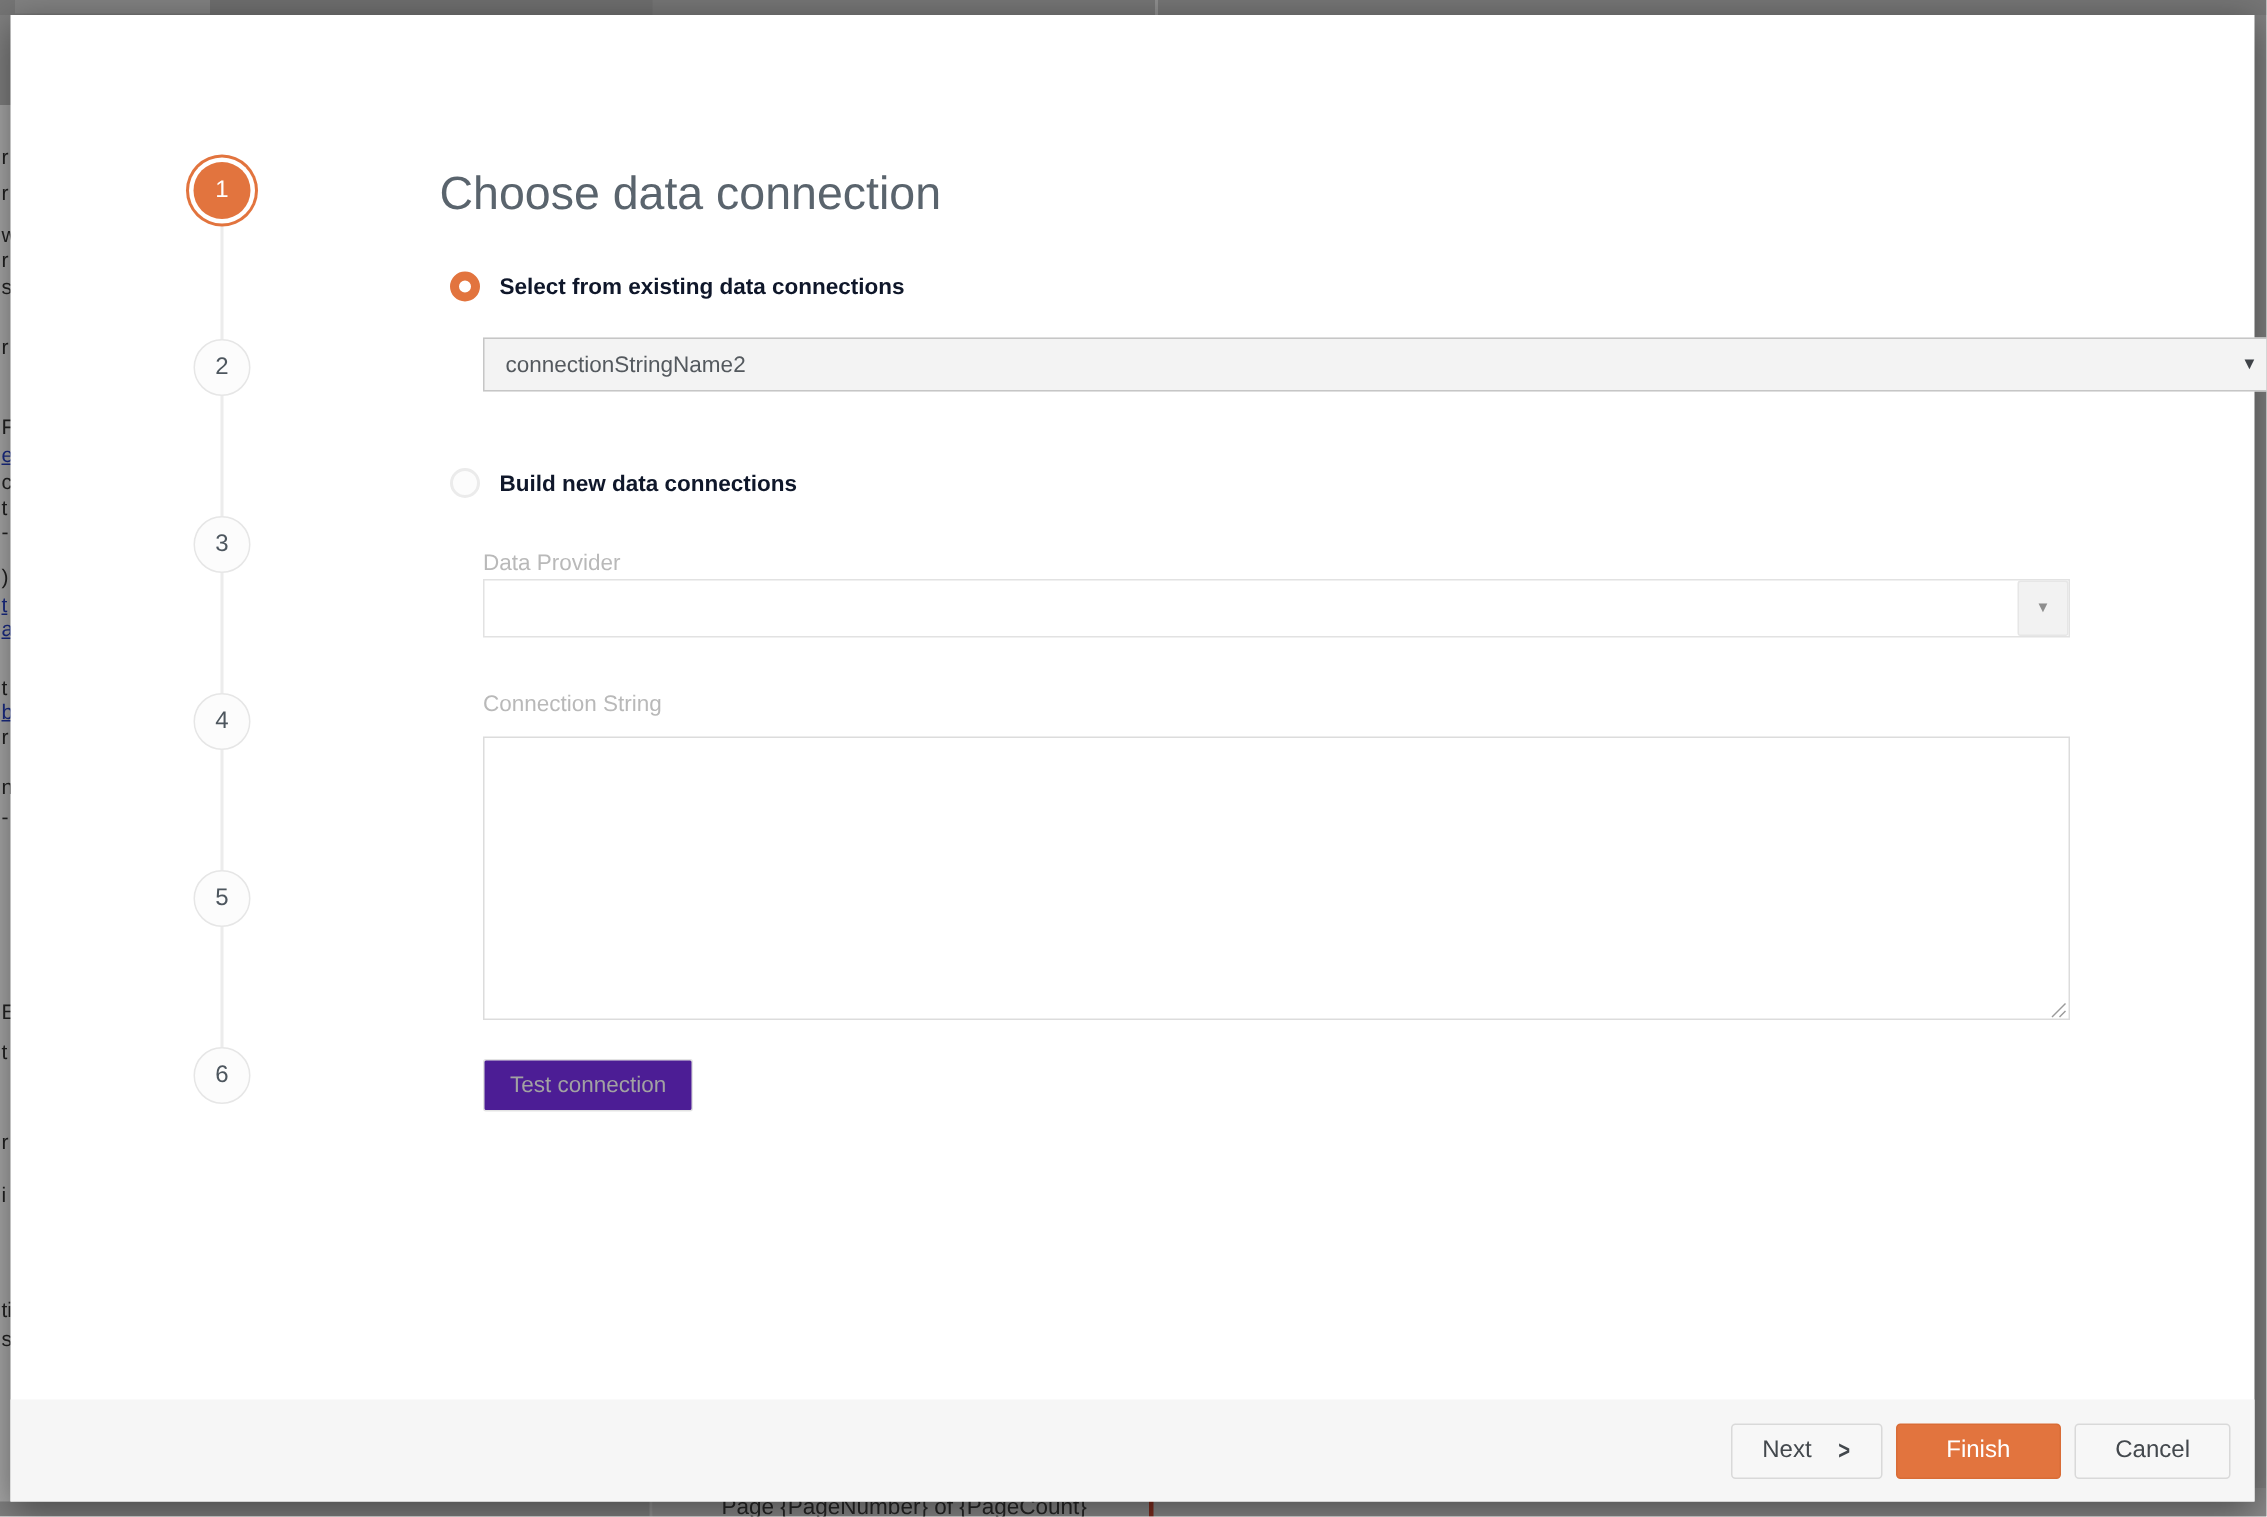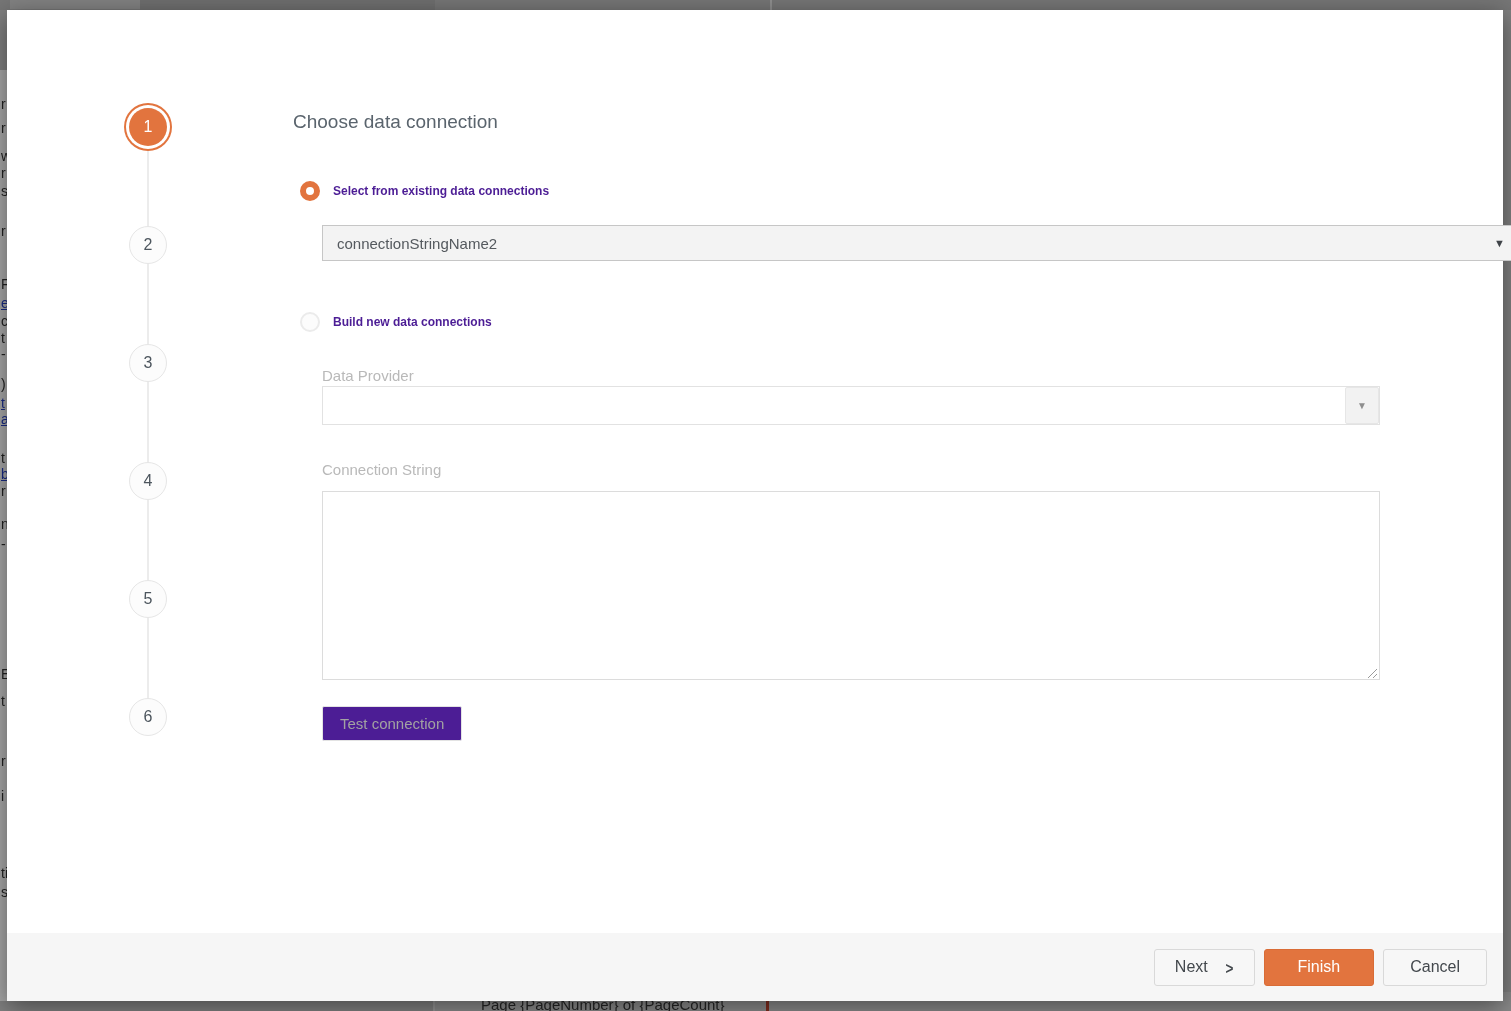"Choose data connection" .heading { font-size: 19px -> 31px }
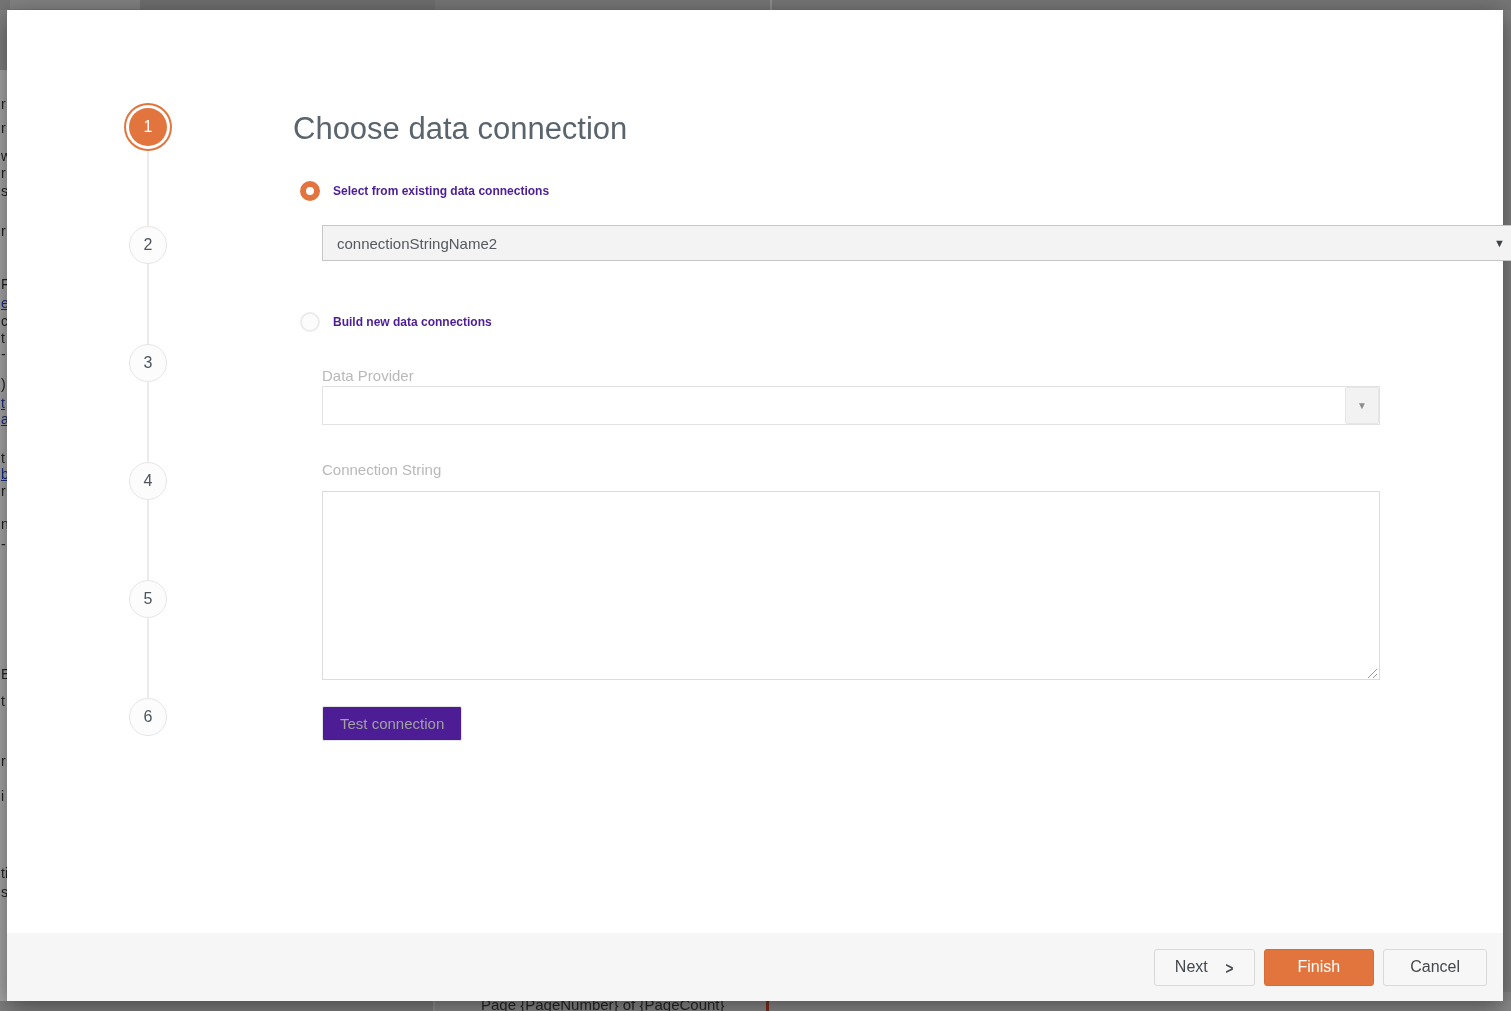"Select from existing data connections" .radio-label { color: #4c1d95 -> #0f172a; font-size: 12px -> 15px }
